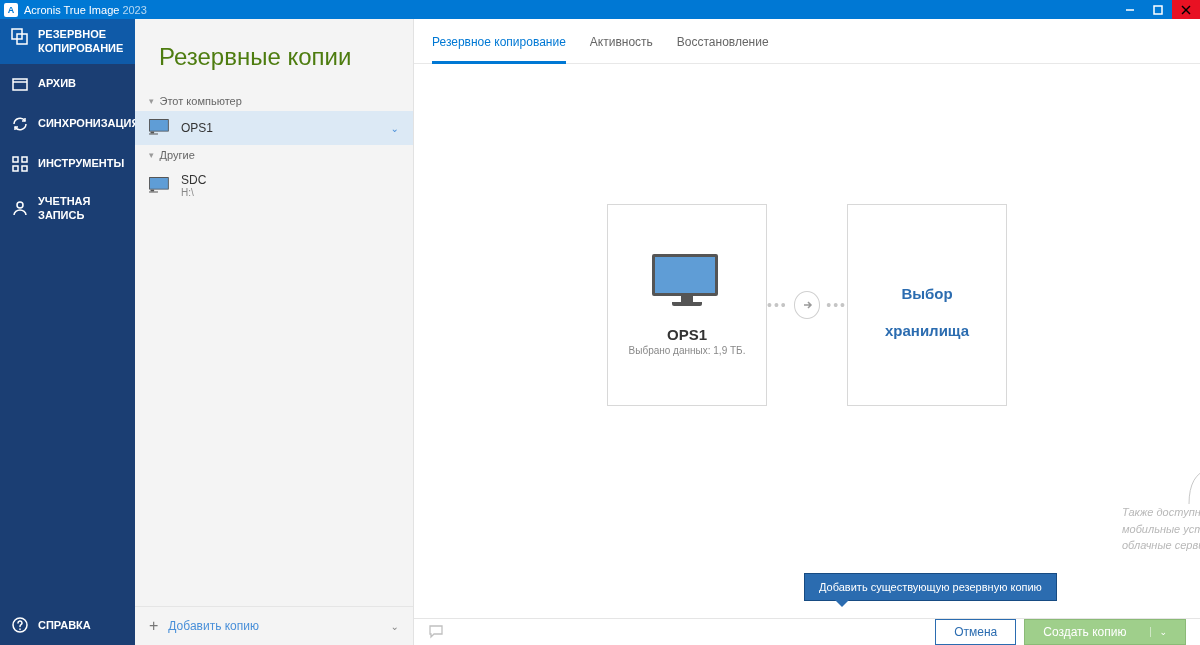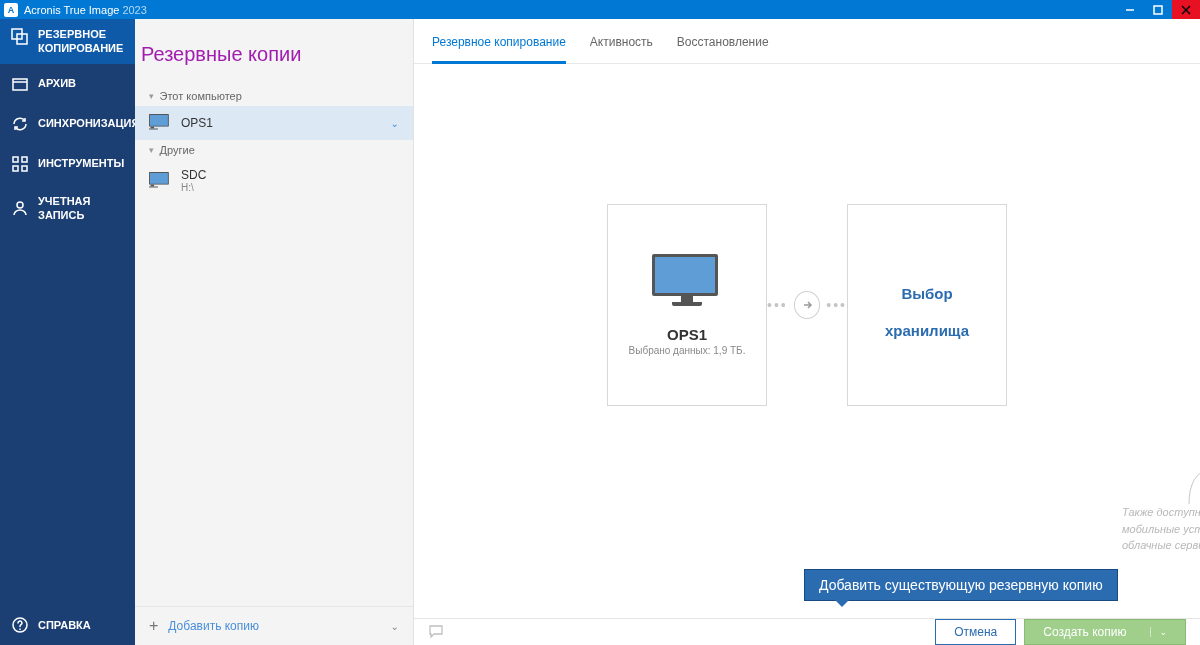"Резервные копии" .listcol-header { color: #a21caf -> #4d7c0f; font-size: 20px -> 24px; padding: 24px 6px 20px -> 24px 24px 20px }
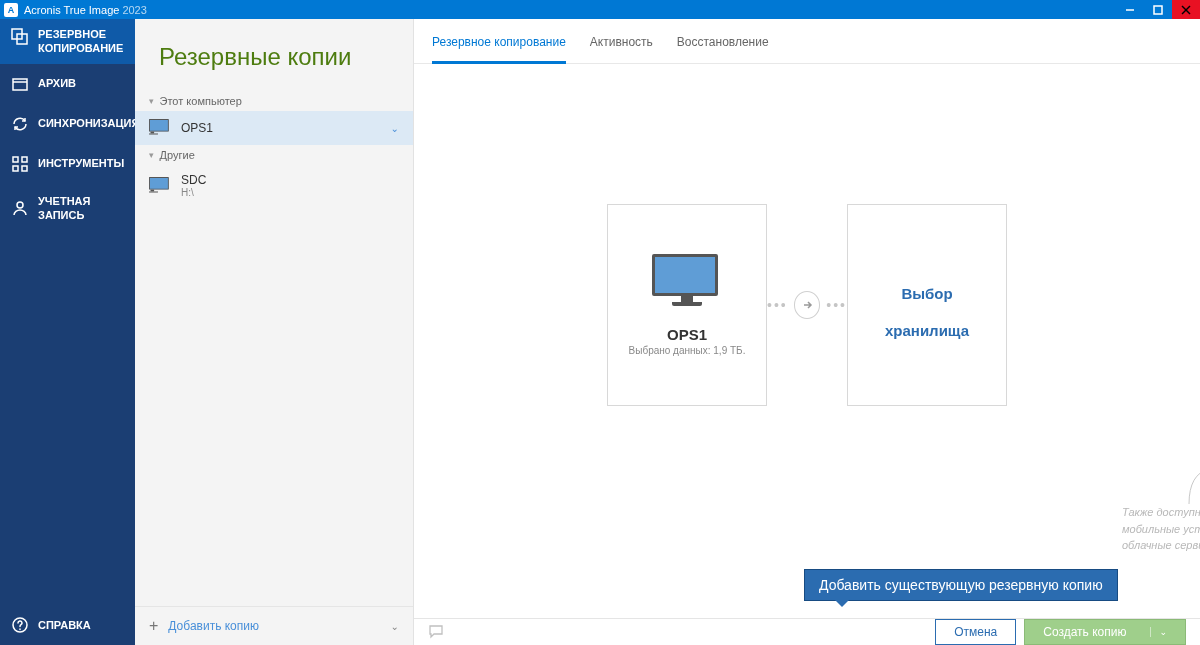"Добавить существующую резервную копию" .tooltip-pop { font-size: 14px -> 11px }
